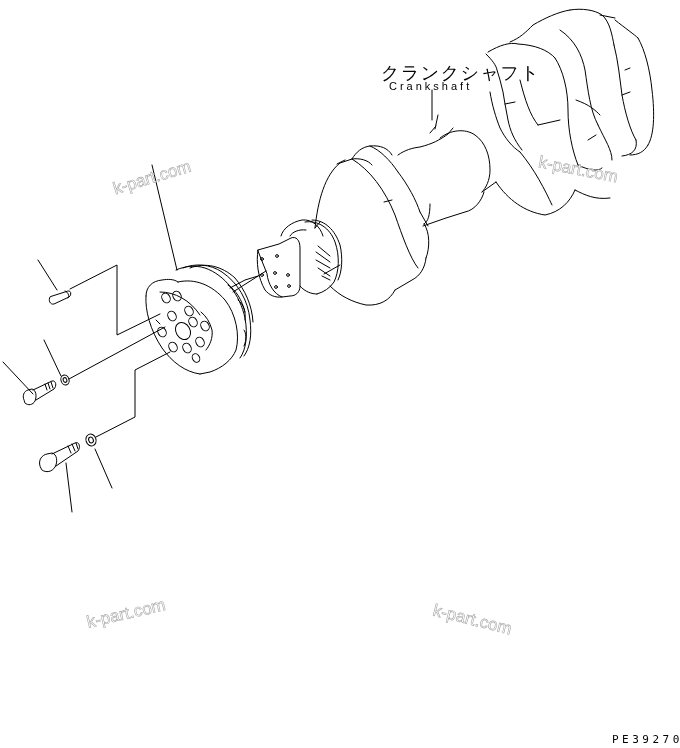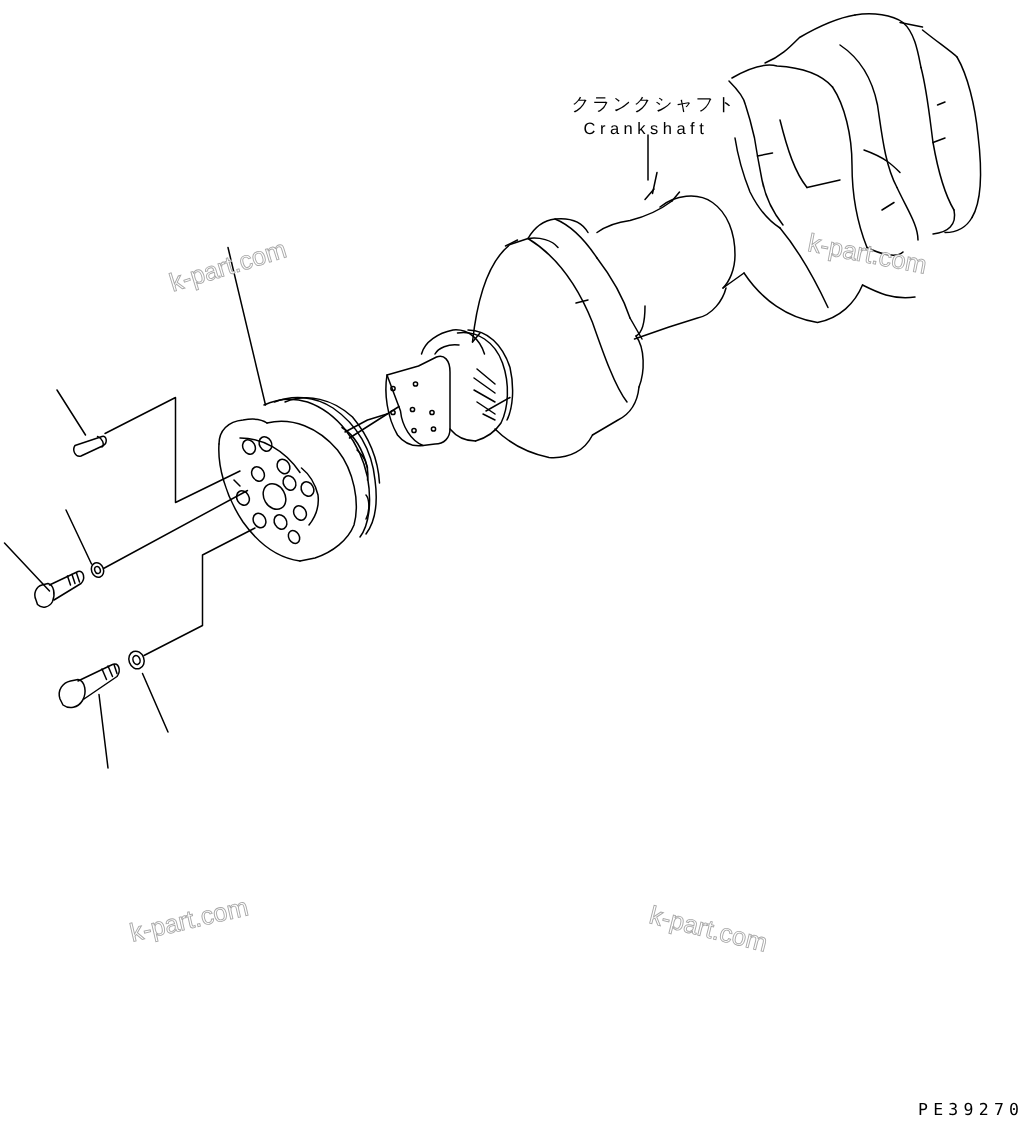"クランクシャフト" .label-jp { font-size: 12px -> 18px }
